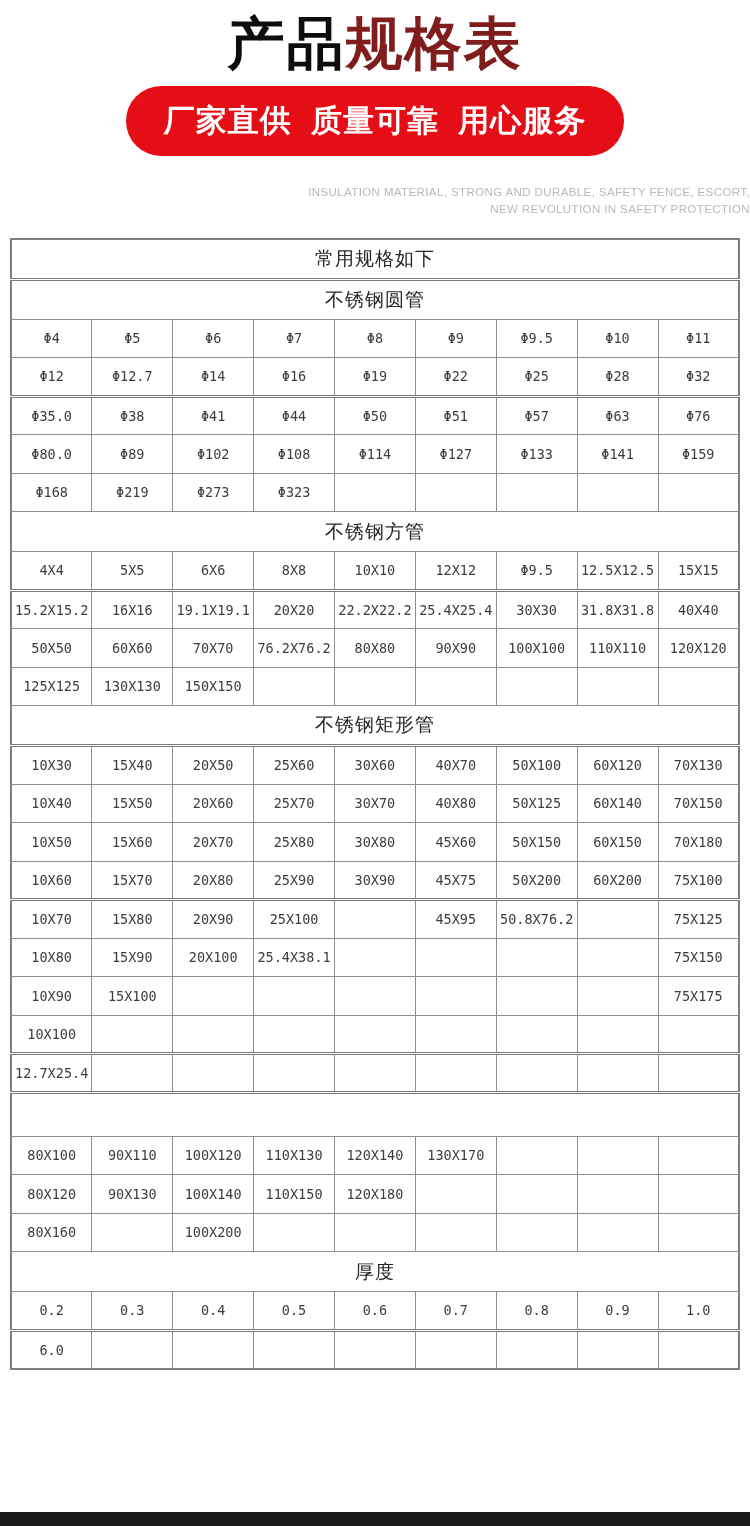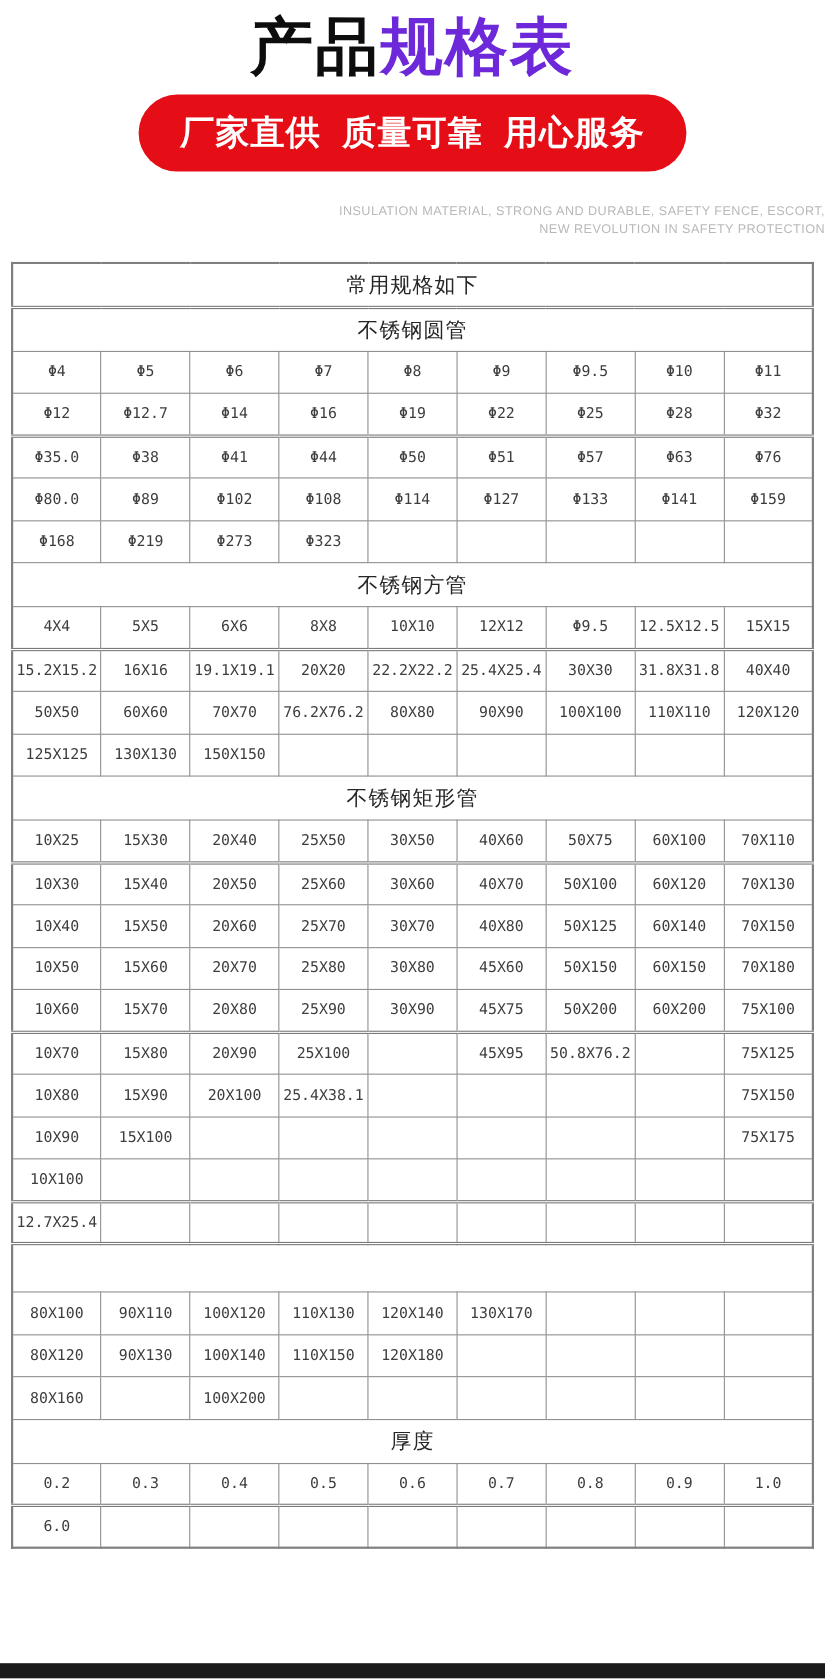"规格表" .page-title .red { color: #6d28d9 -> #7f1d1d }
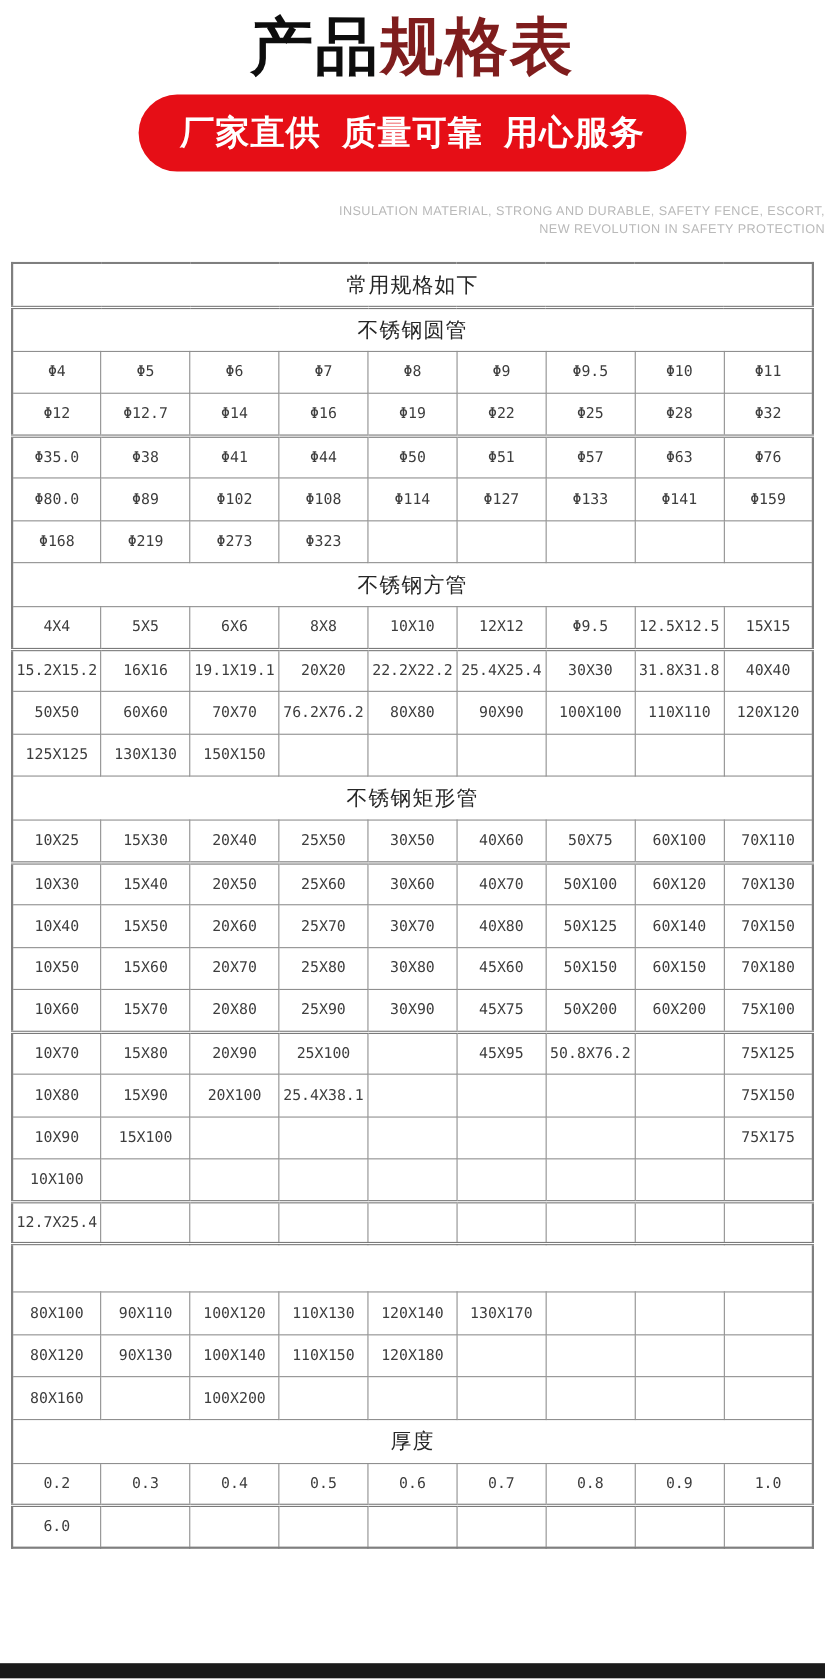"10X25" tr { html: <tr> <td>10X25</td> <td>15X30</td> <td>20X40</td> <td>25X50</td> <td>30X50</td> <td>40X60</td> <td>50X75</td> <td>60X100</td> <td>70X110</td> </tr> -> none }
